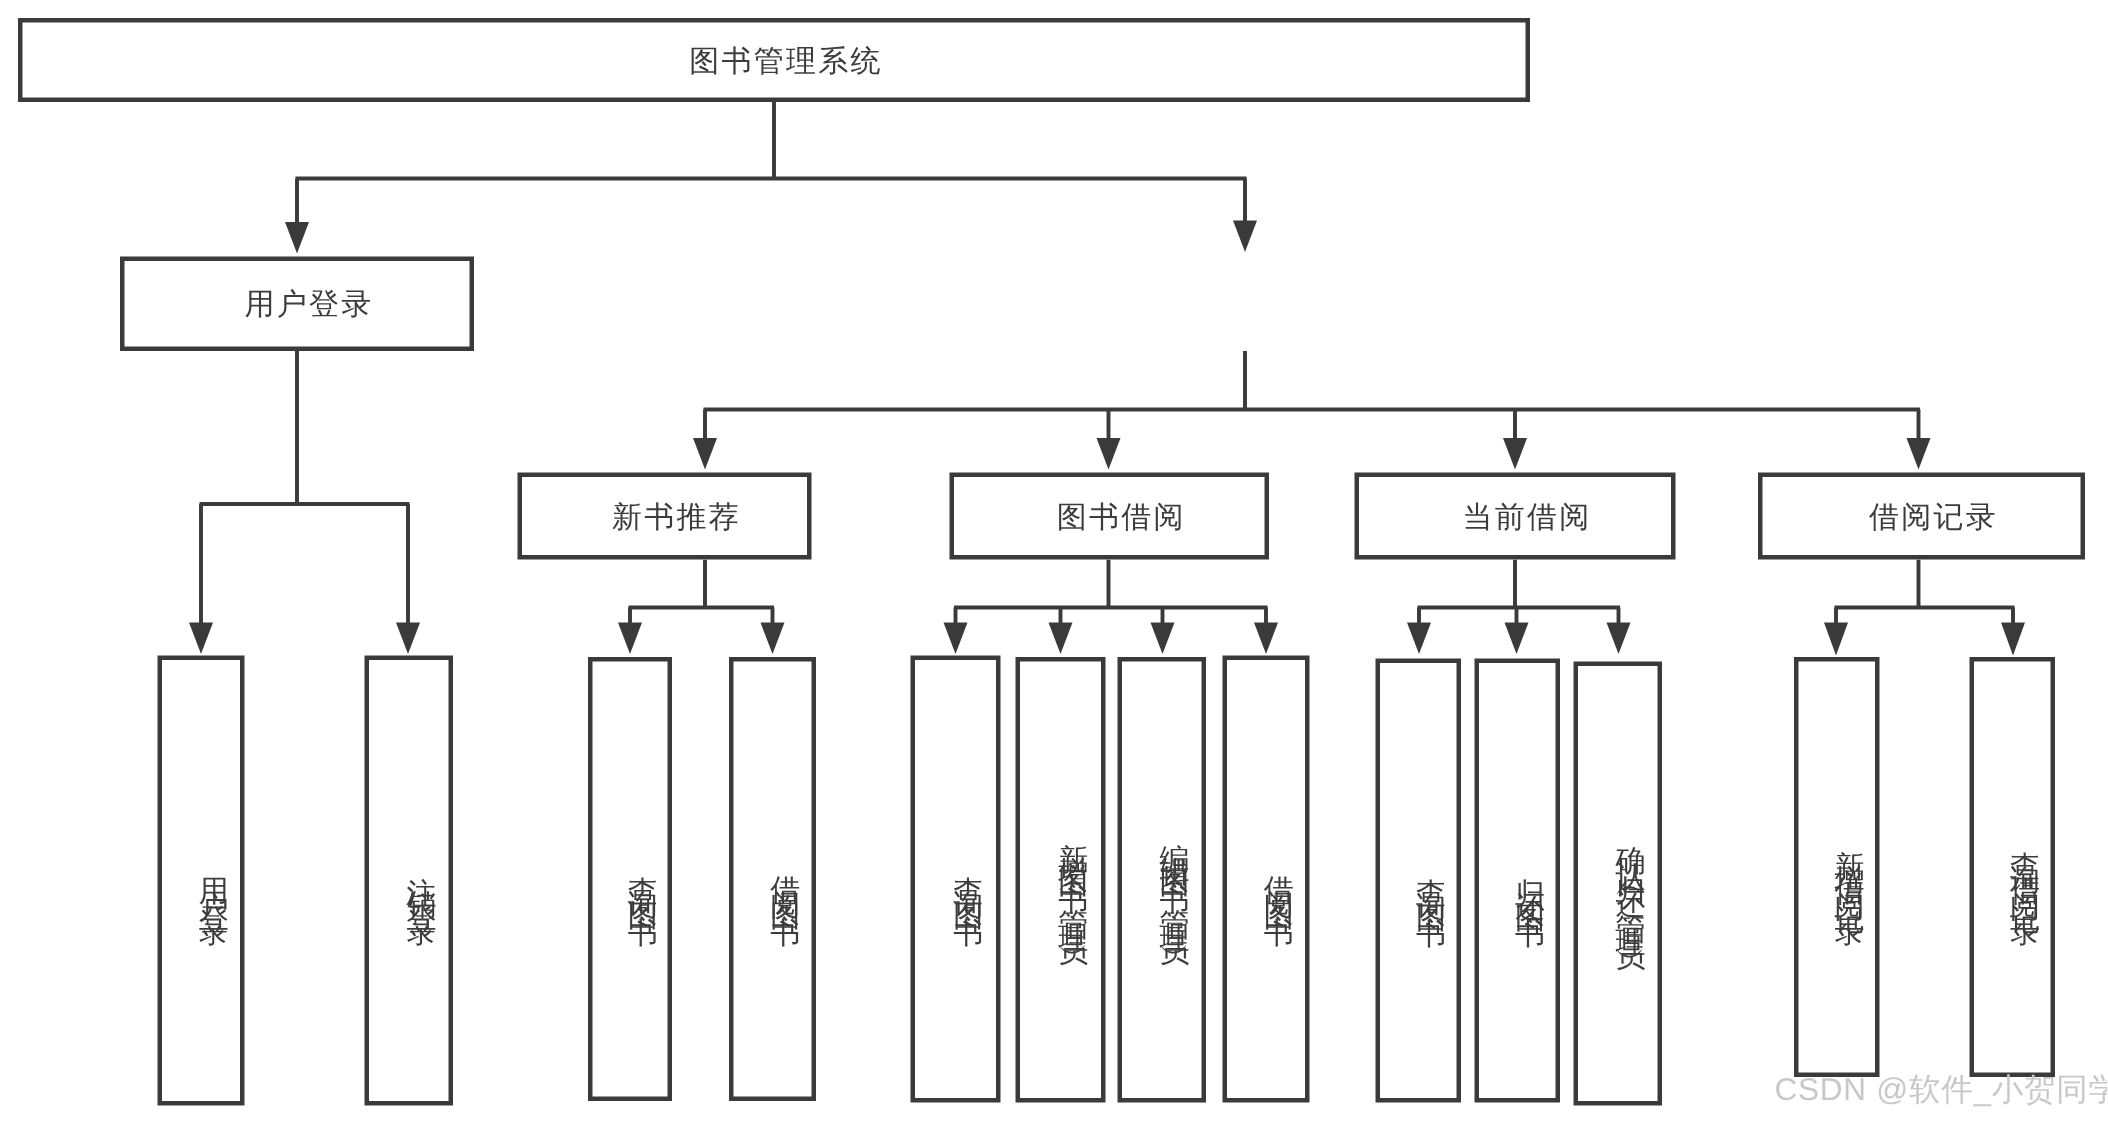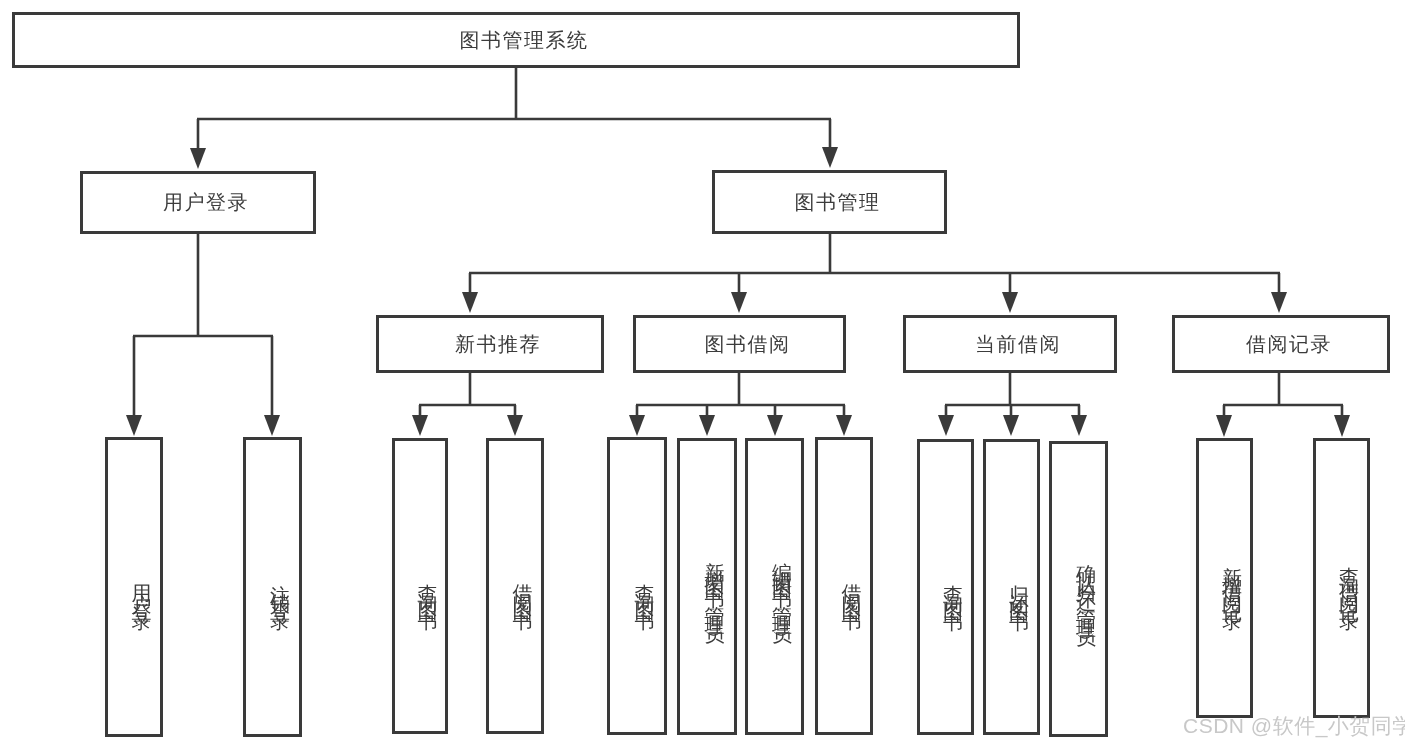"图书管理" div.box { html: <div> <span>图书管理</span> </div> -> none }
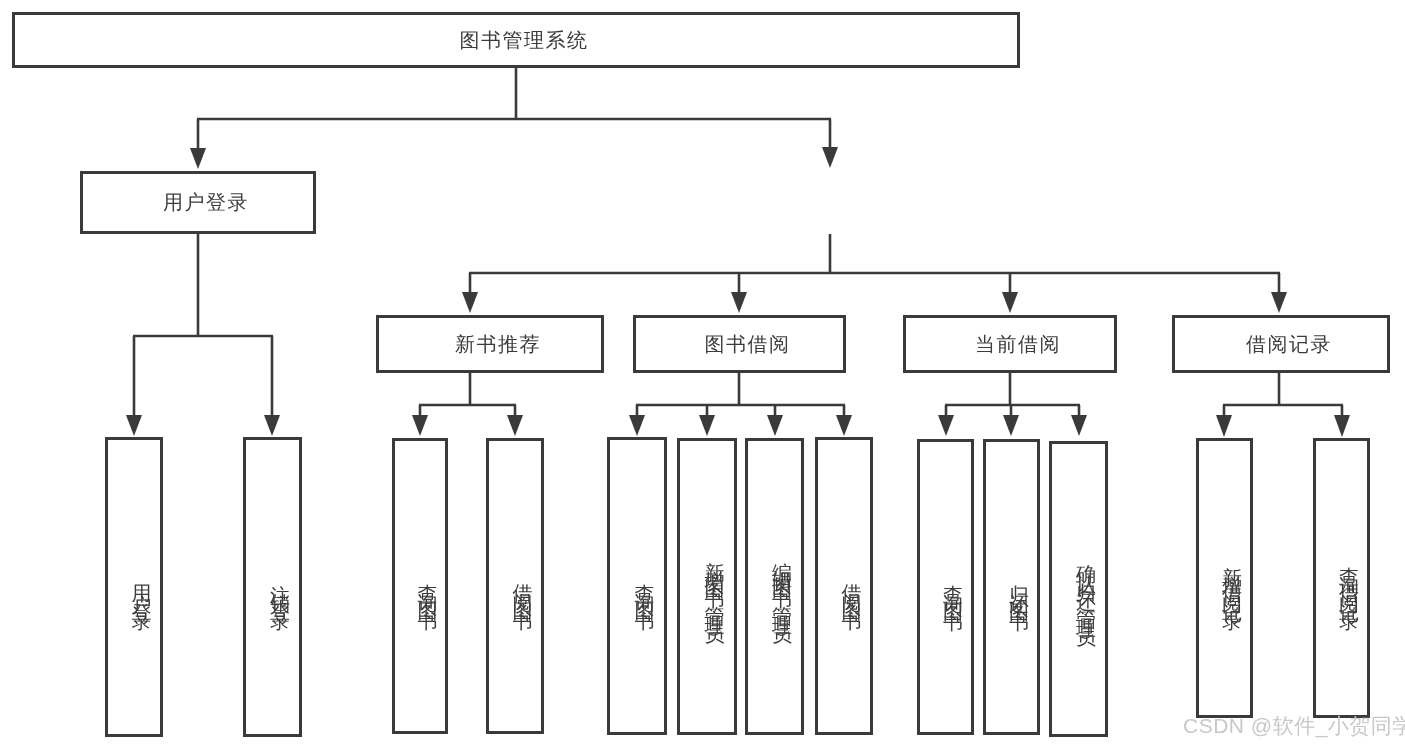"新书推荐" div.box { left: 376px -> 345px; width: 228px -> 196px }
